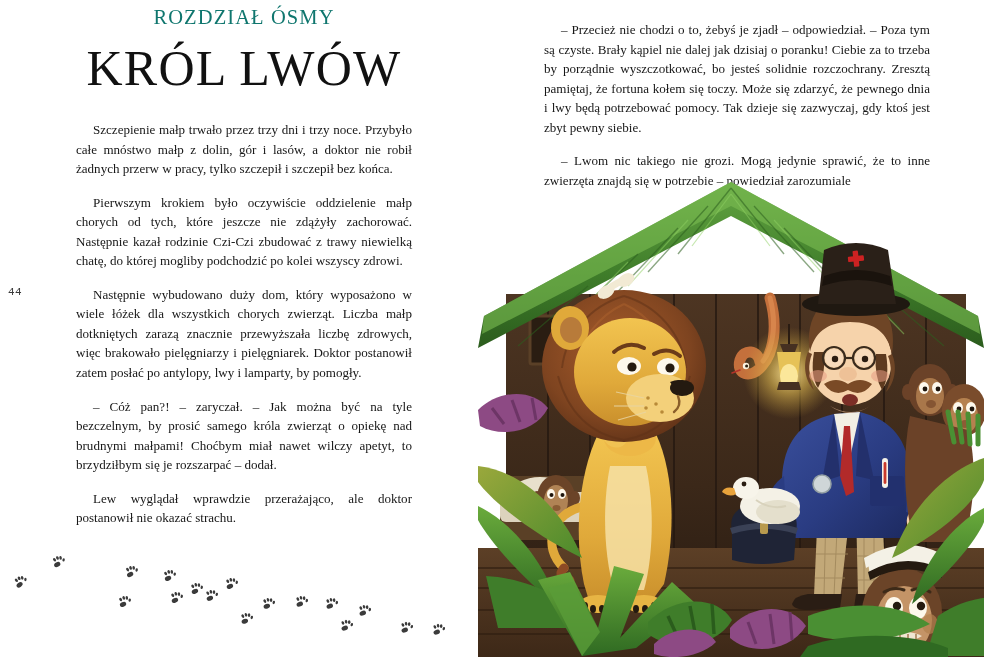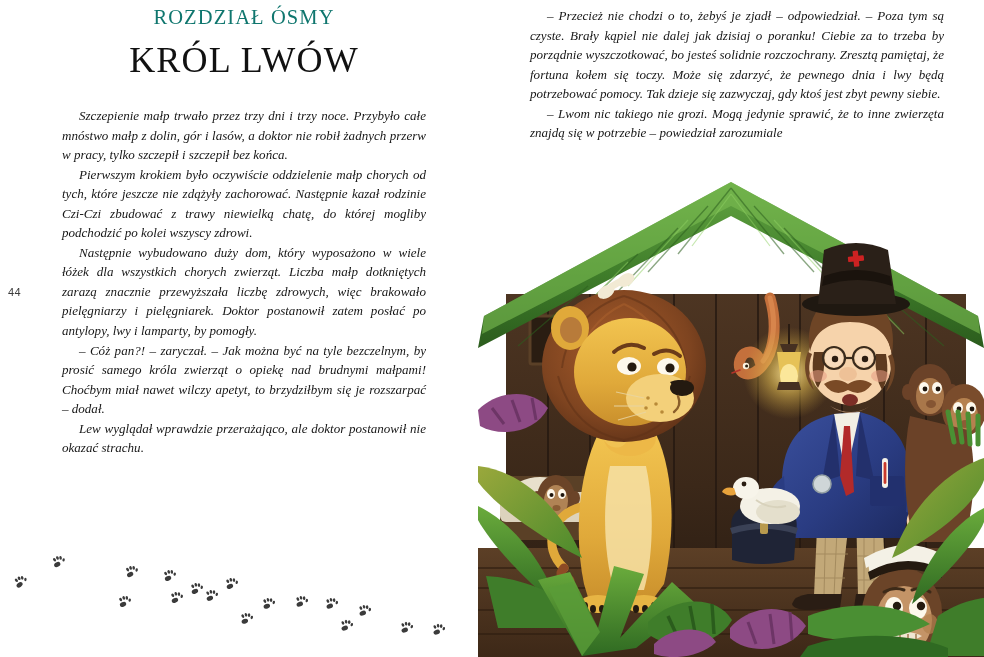"– Przecież nie chodzi o" .col p { font-style: italic -> none; margin: 0 -> 14px }
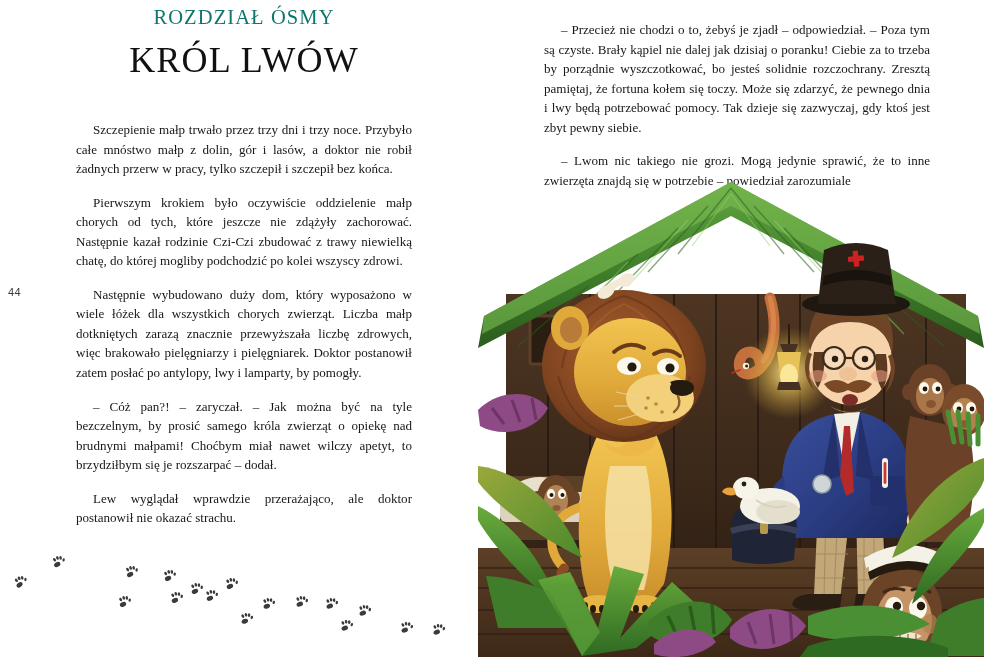"KRÓL LWÓW" .chapter-title { font-size: 36px -> 50px }
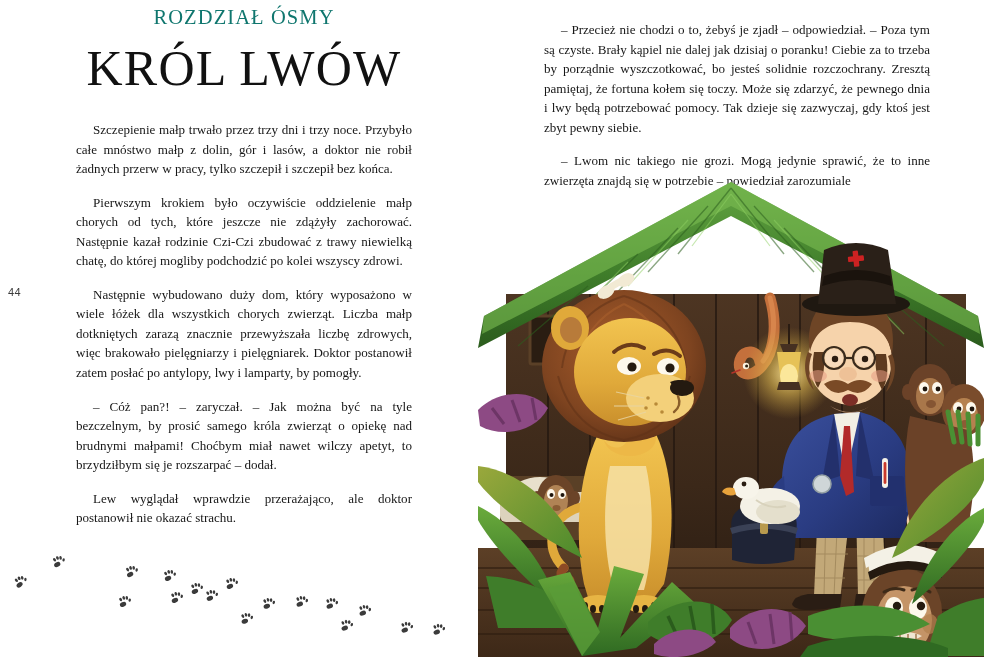"44" .page-number { font-family: Liberation Sans, sans-serif -> Liberation Mono, monospace }
